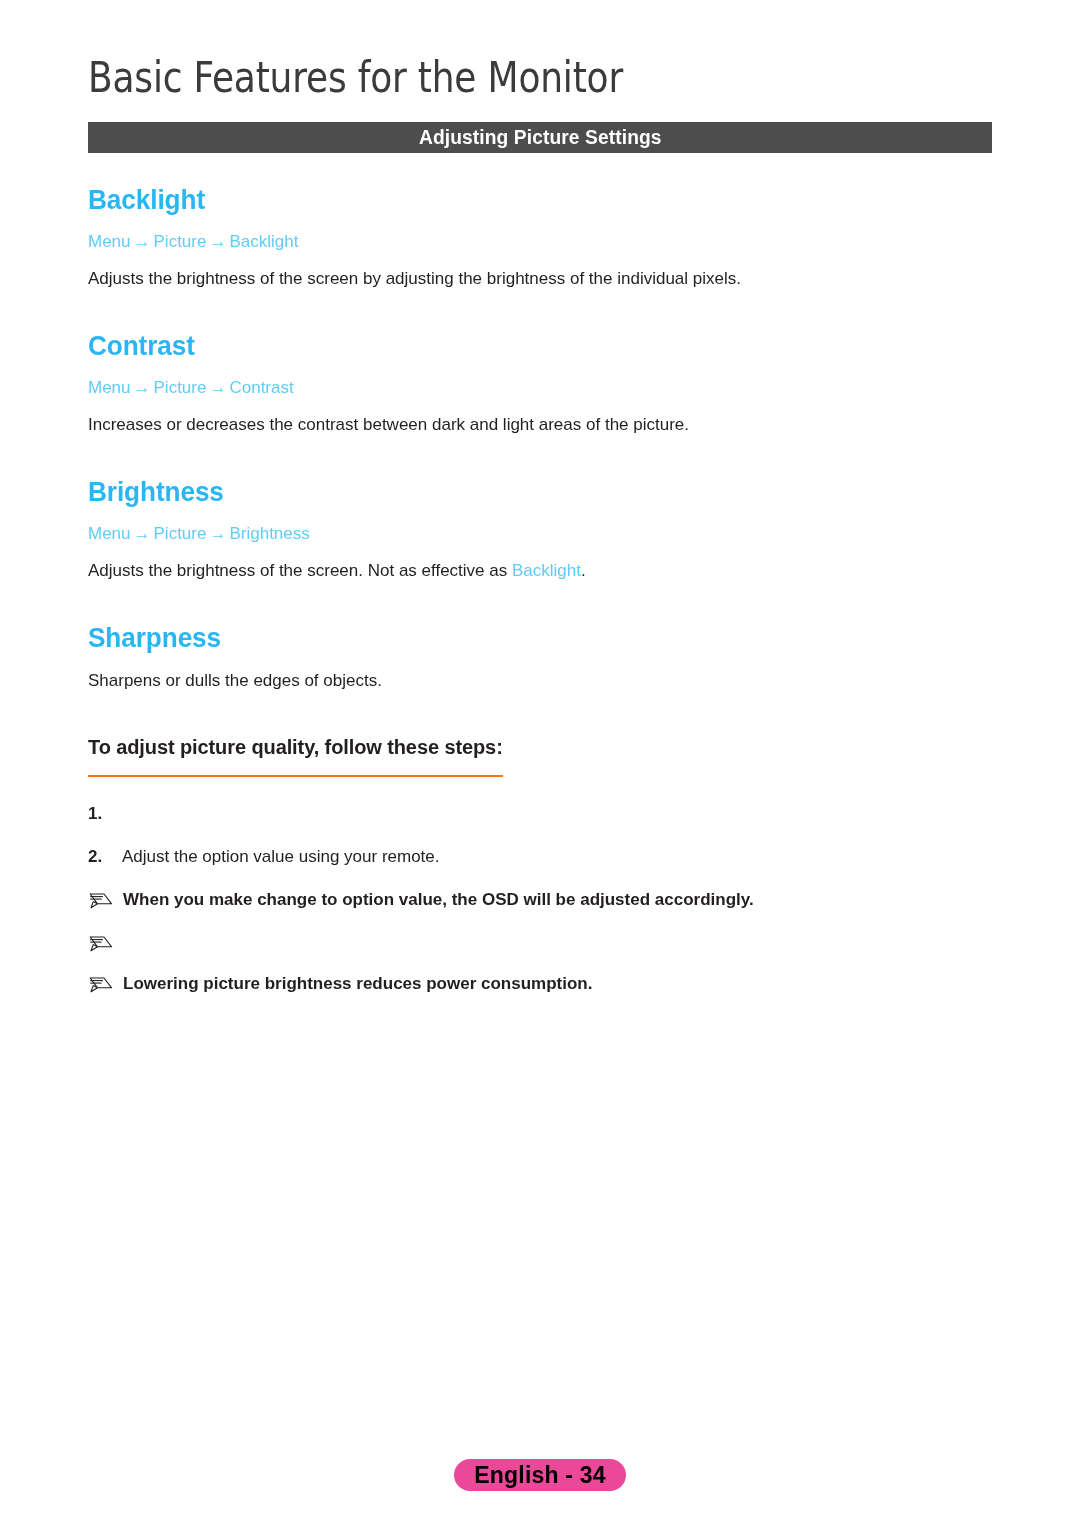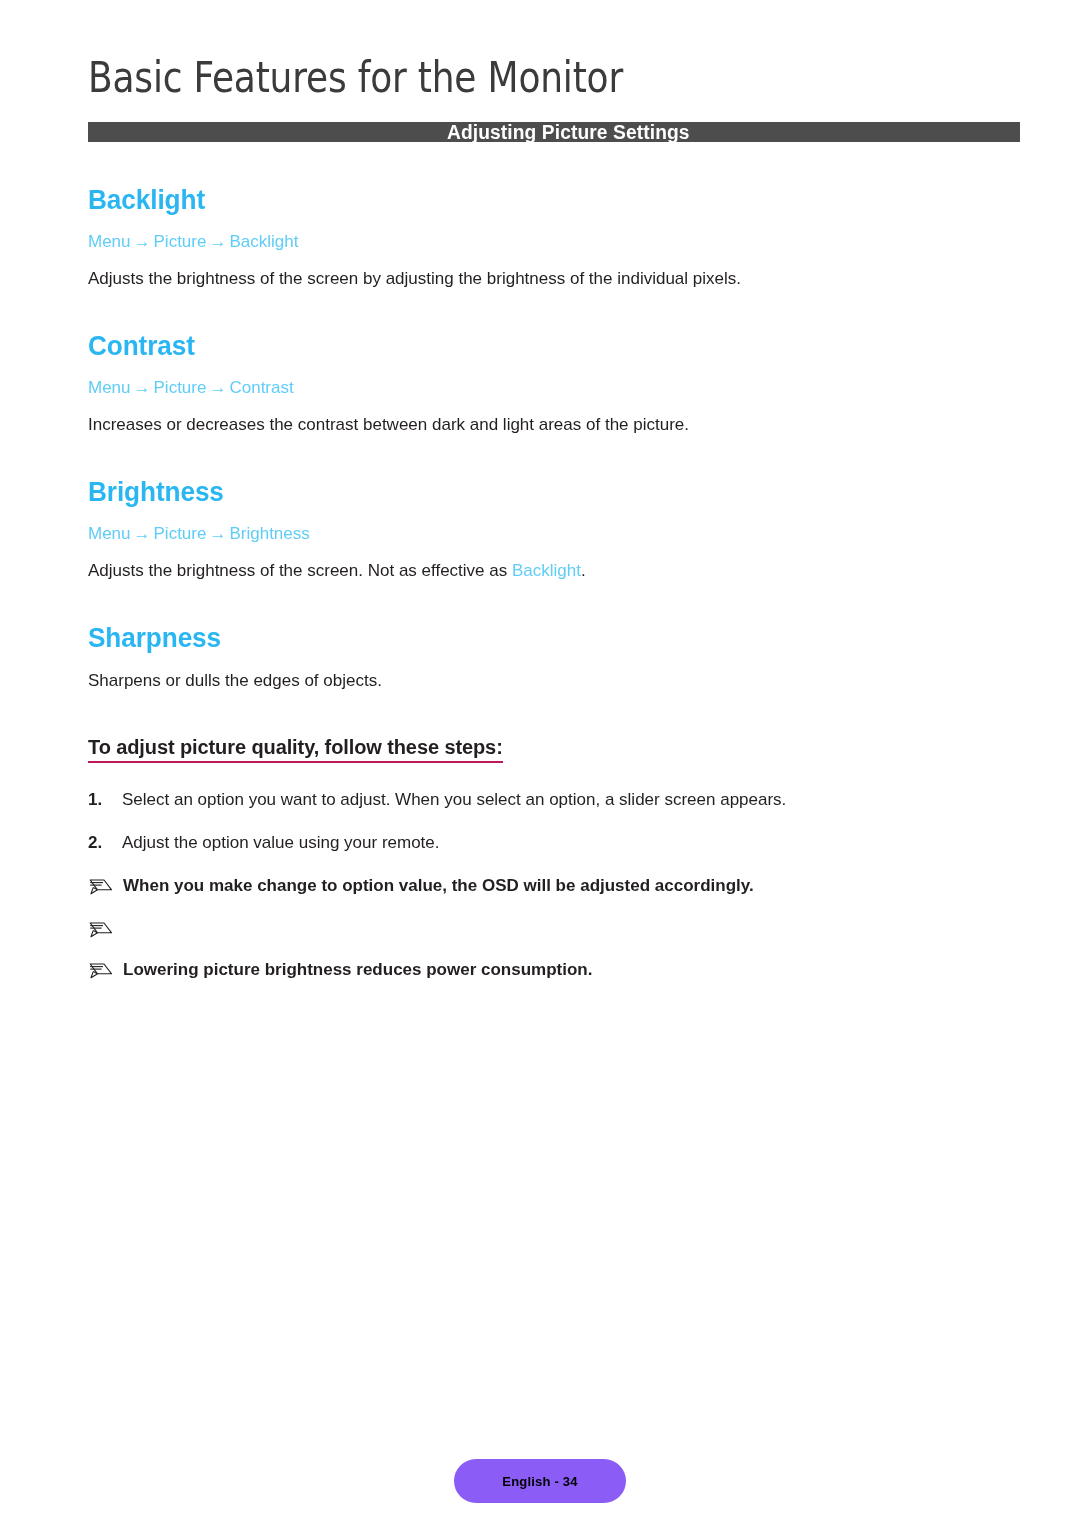"Adjusting Picture Settings" .section-bar { height: 20px -> 31px; padding-left: 28px -> none }
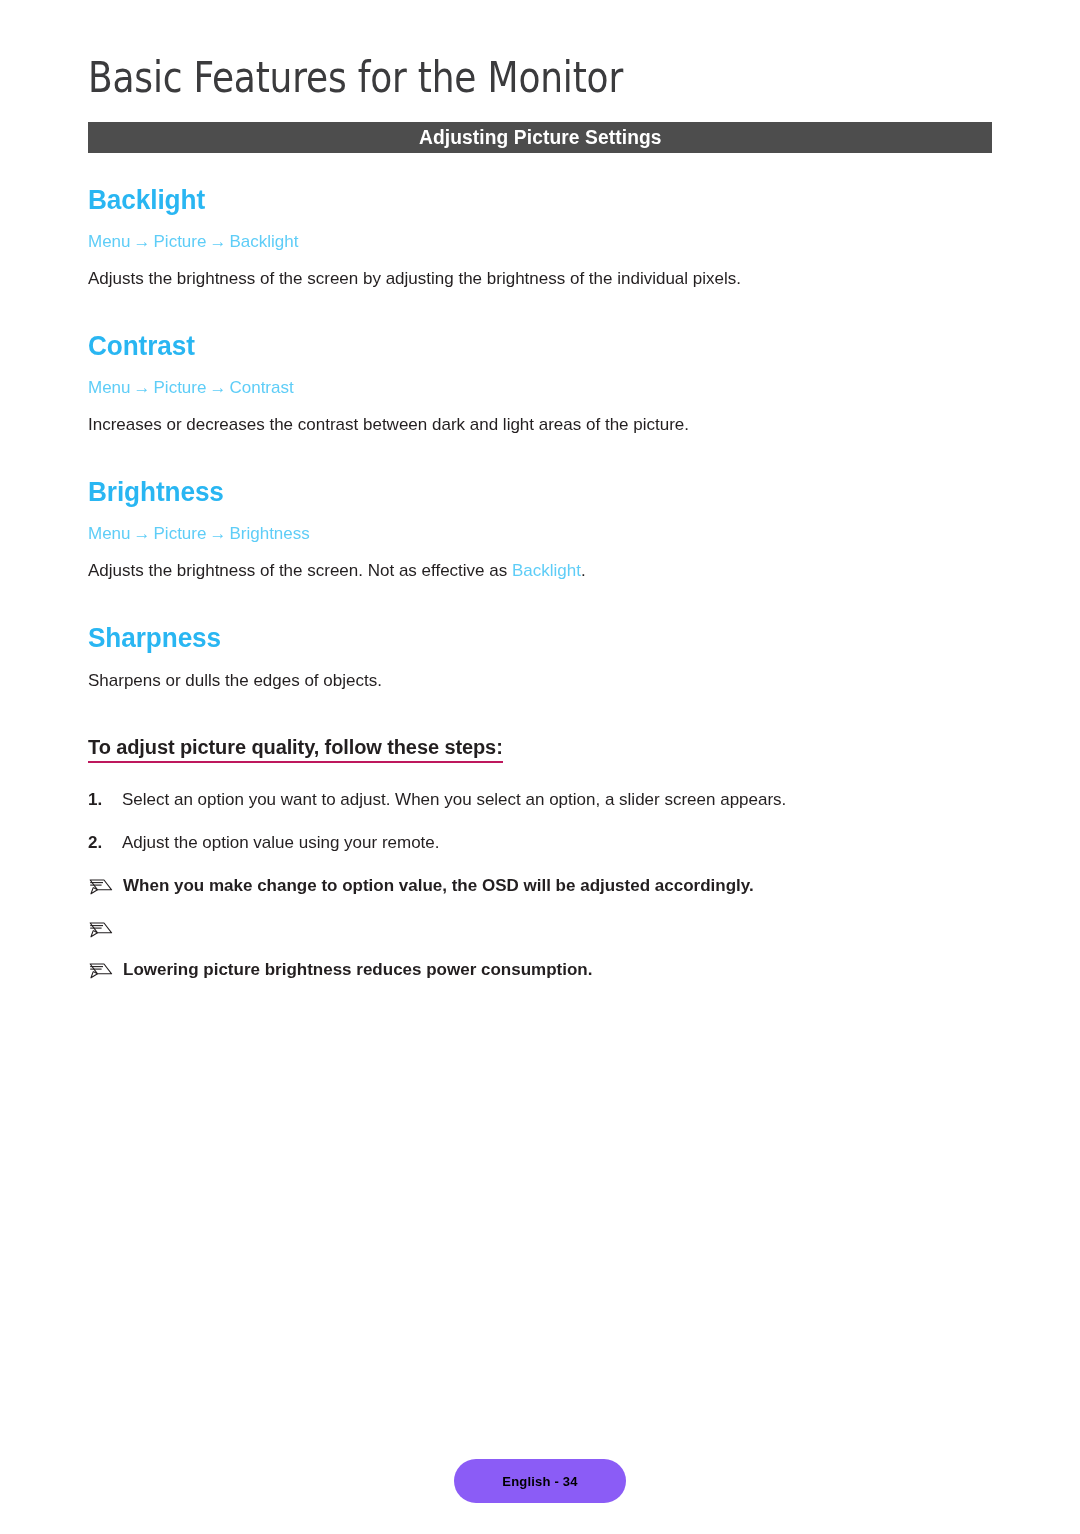"To adjust picture quality, follow" .steps-heading { border-bottom: 2px solid #be185d -> 2px solid #f97316; padding-bottom: 2px -> 16px }
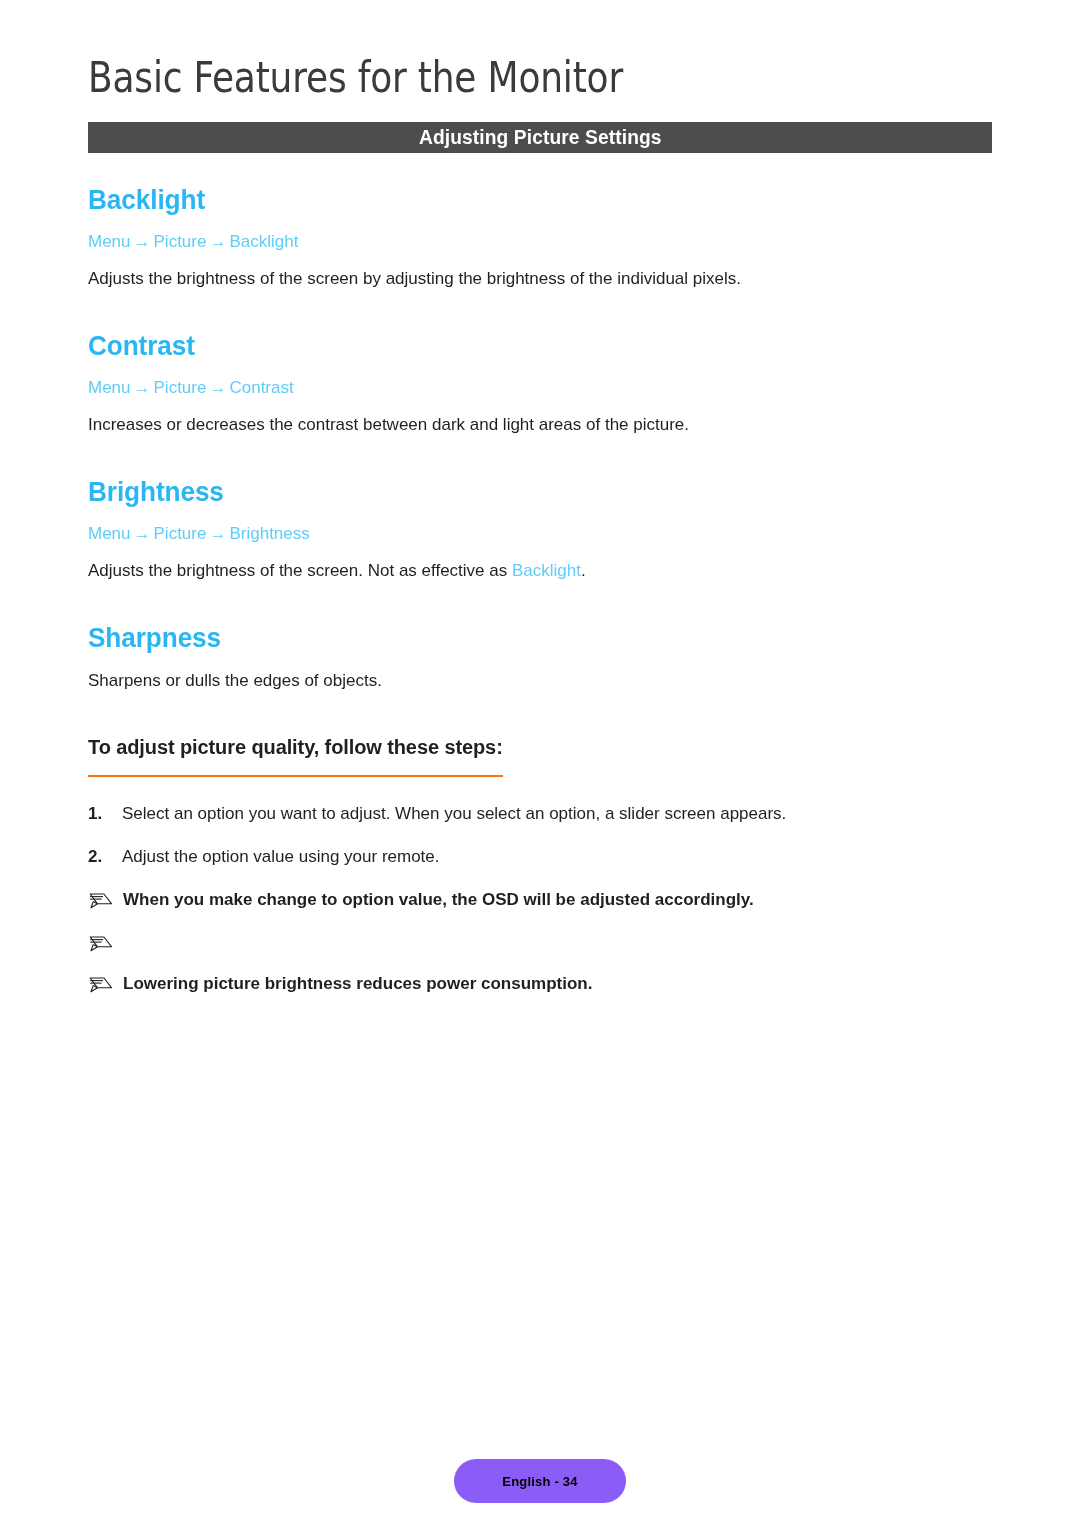"Select an option you want" span.step-text { html: <span>Select an option you want to adjust. When you select an option, a slider screen appears.</span> -> none }
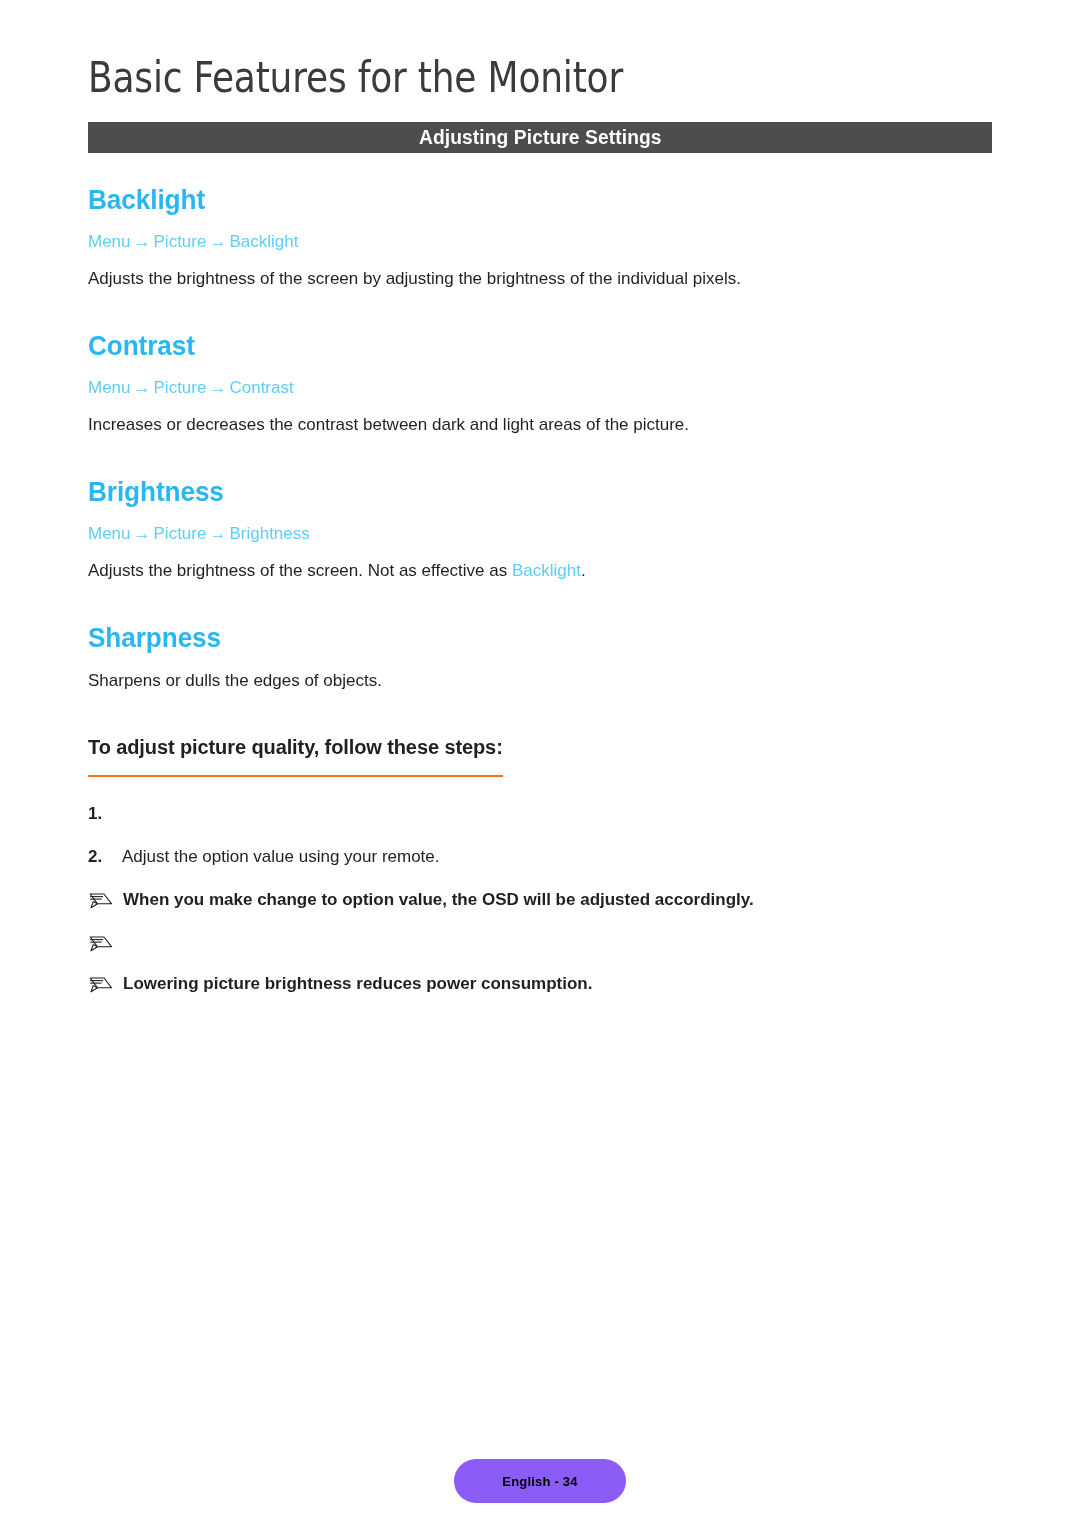"English - 34" .footer-pill { background: #8b5cf6 -> #ec4899; font-size: 13px -> 23px; height: 44px -> 32px }
